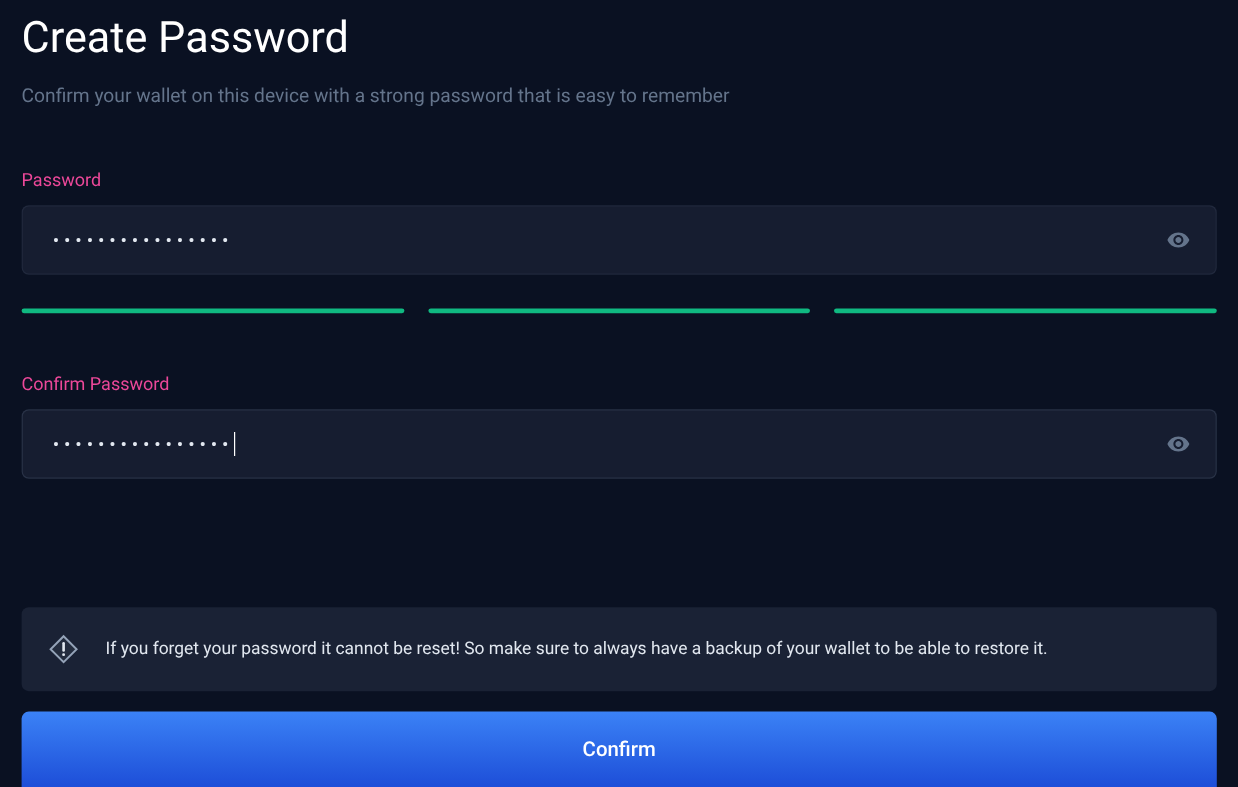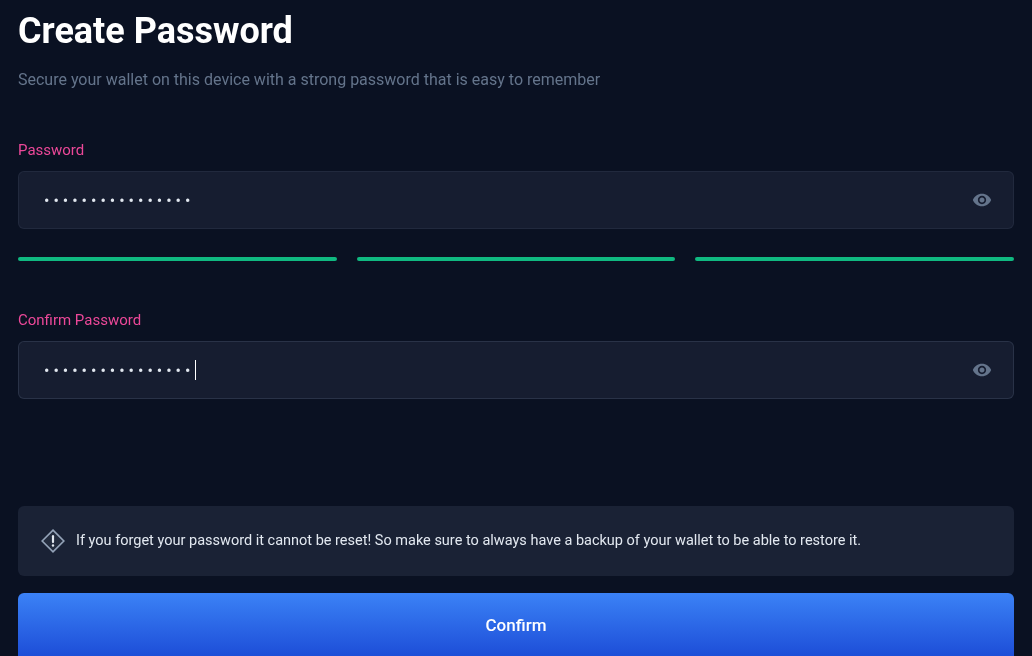"Create Password" .page-title { font-weight: 700 -> 400 }
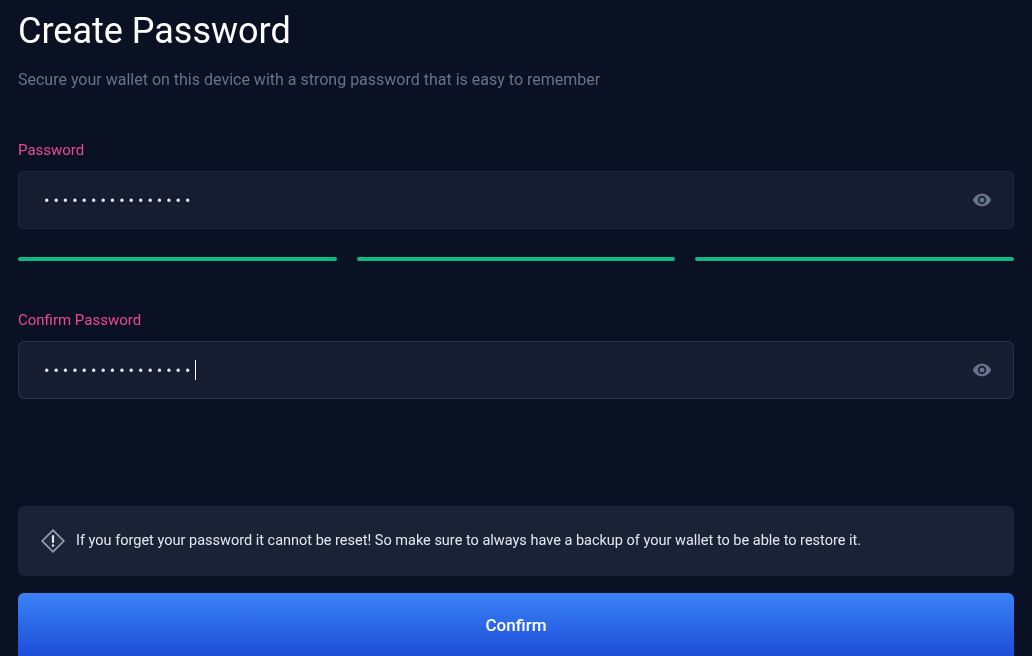"Secure your wallet on this" p.page-subtitle { text: Secure -> Confirm }
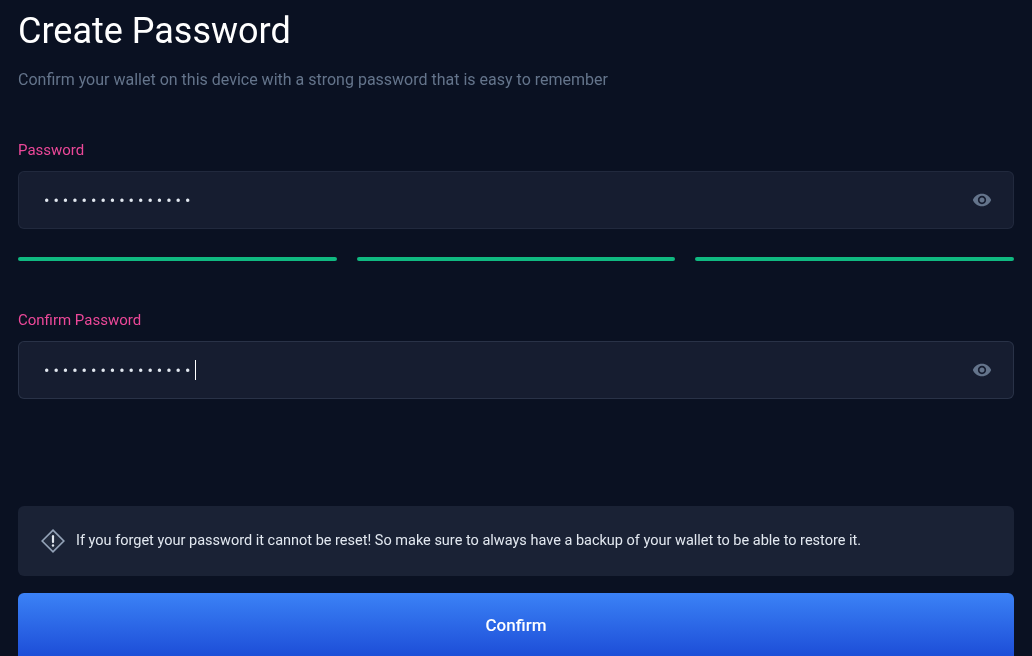"If you forget your password" .warning-box { gap: 10px -> 22px }
